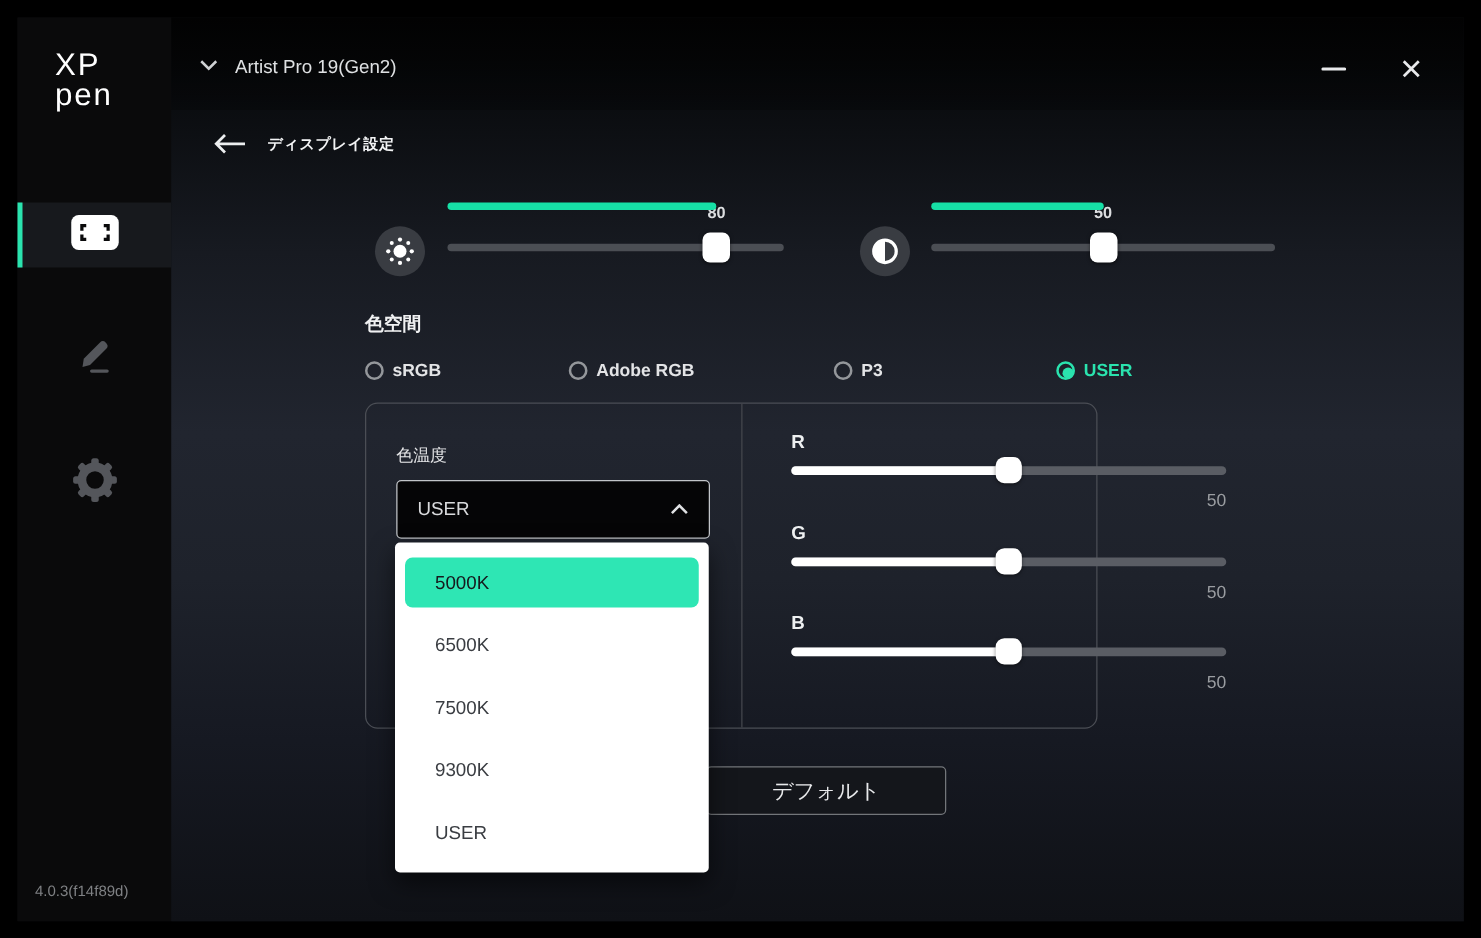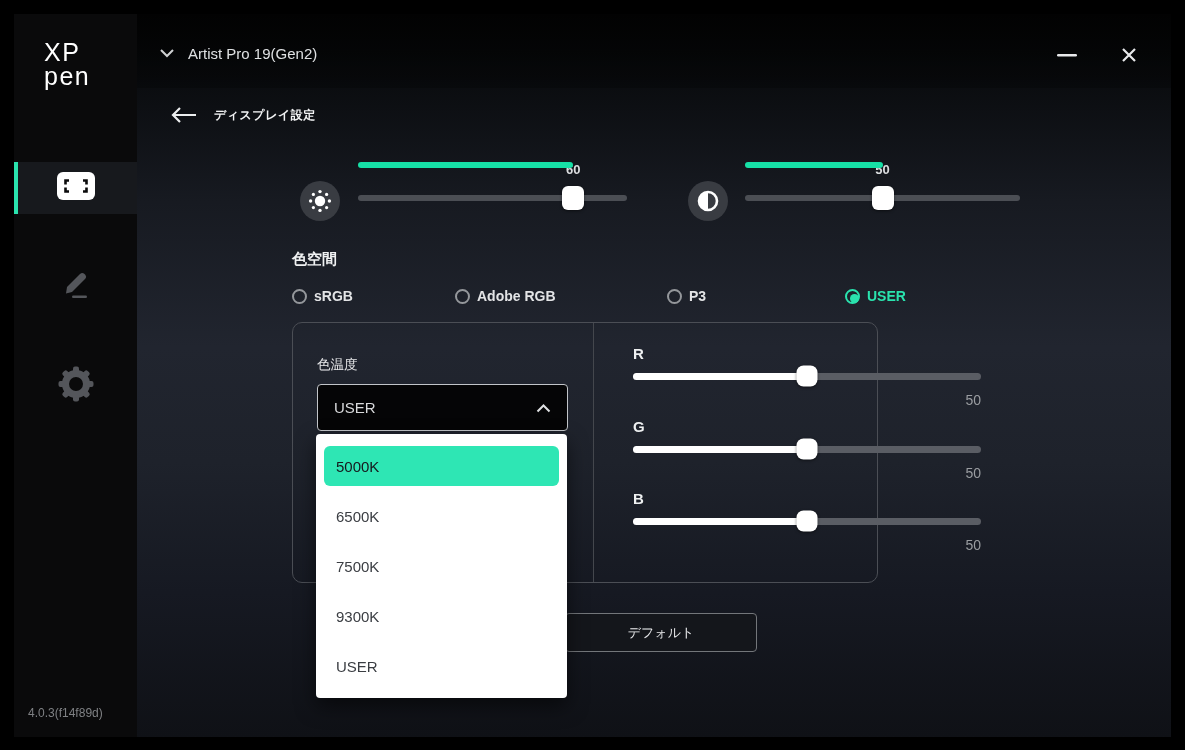"60" div.val-label { text: 60 -> 80 }
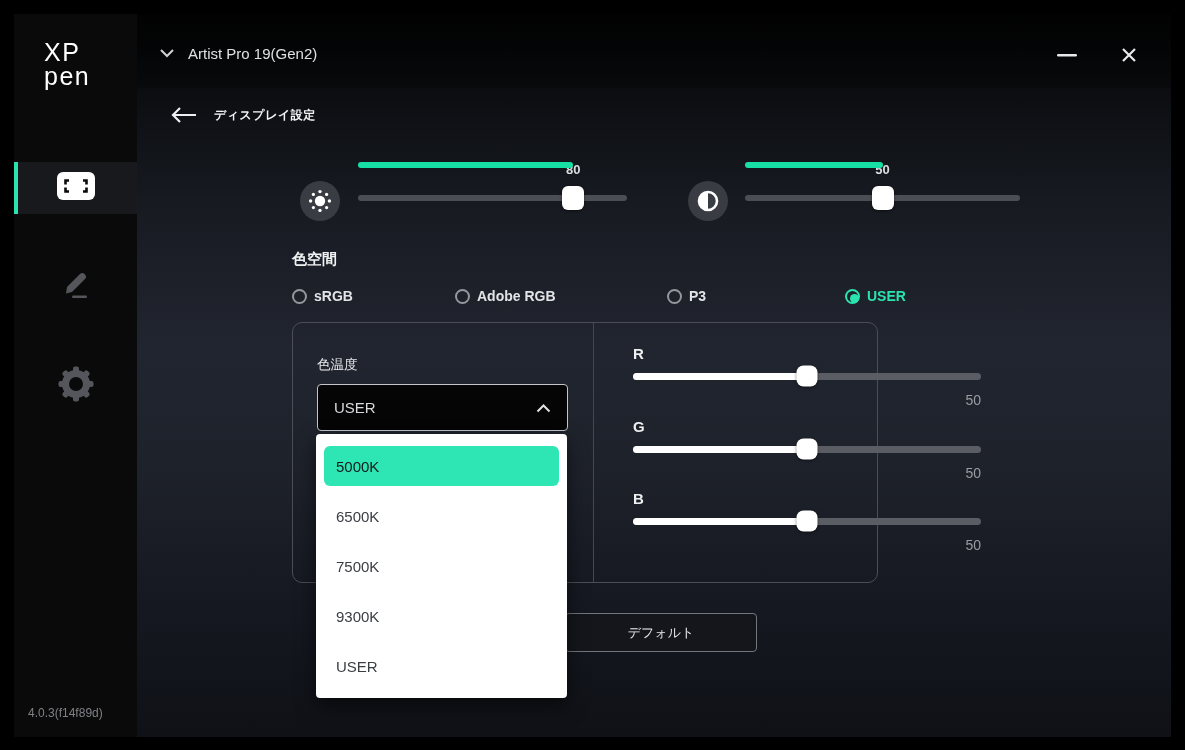"5000K" .dd-item { padding-left: 12px -> 24px }
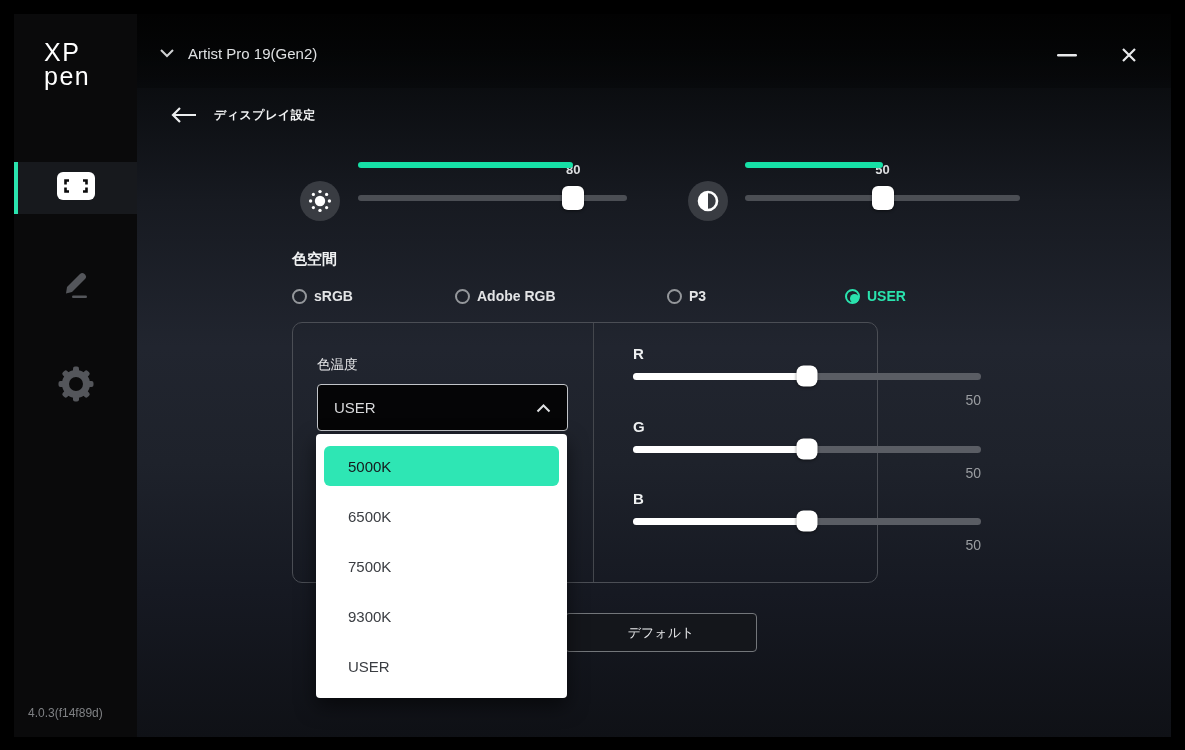"デフォルト" .default-btn { font-size: 13px -> 17px }
